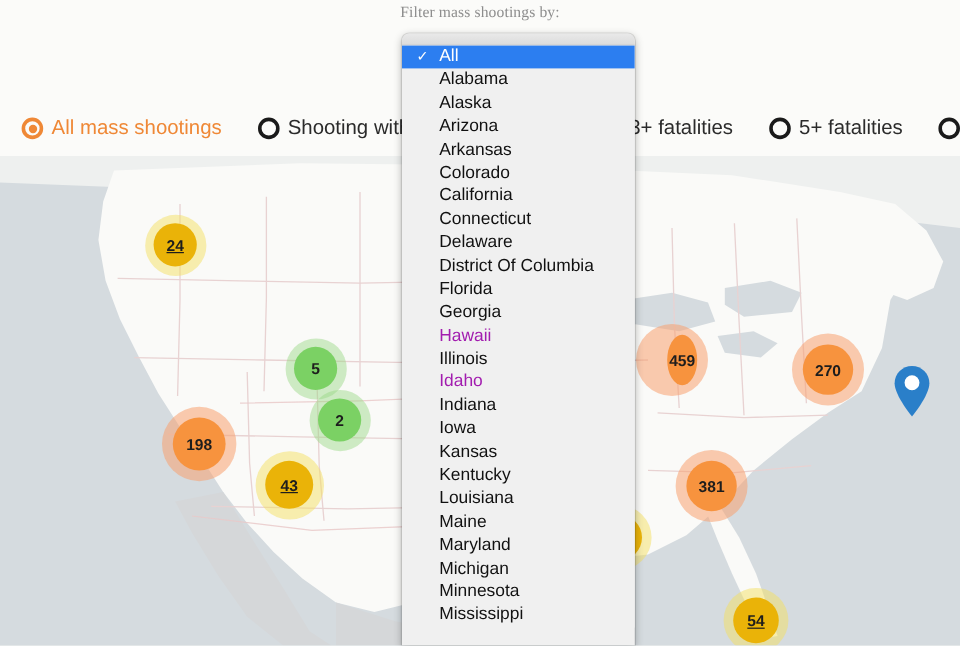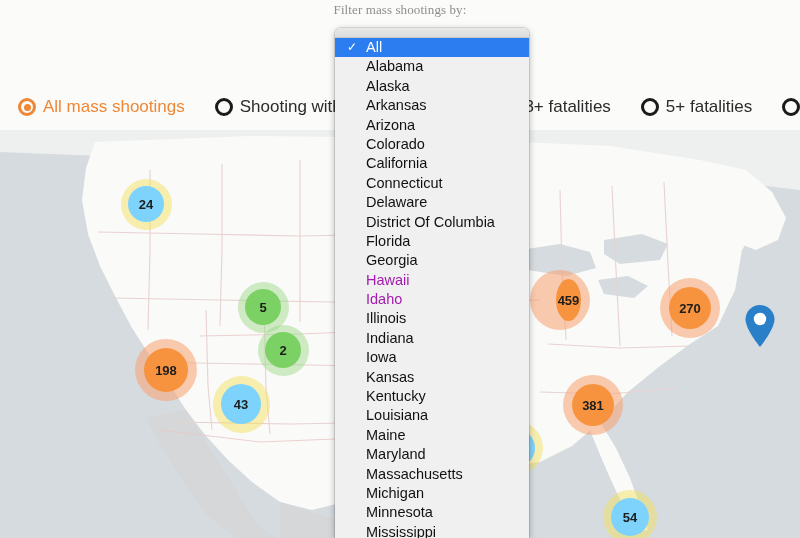"Arkansas" li.dd-item { order: before "Arizona" -> after "Arizona" }
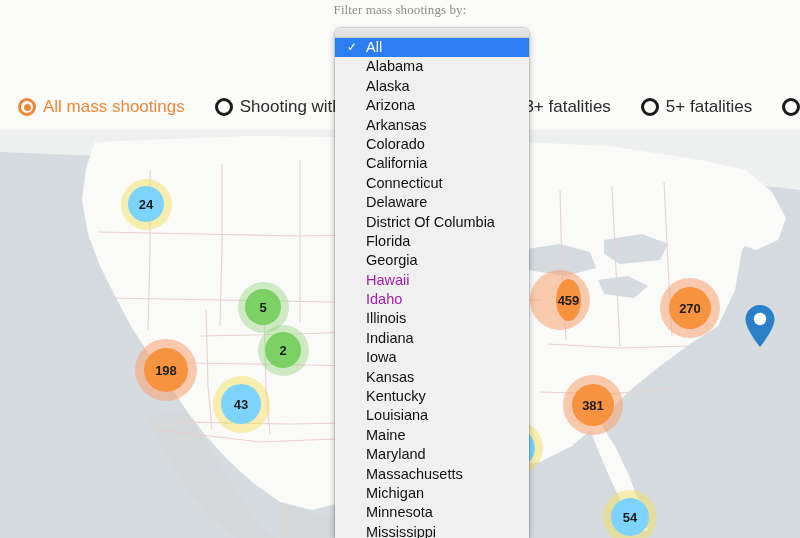"24" .cluster.yellow .core { background: #7dd3fc -> #eab308; text-decoration: none -> underline }
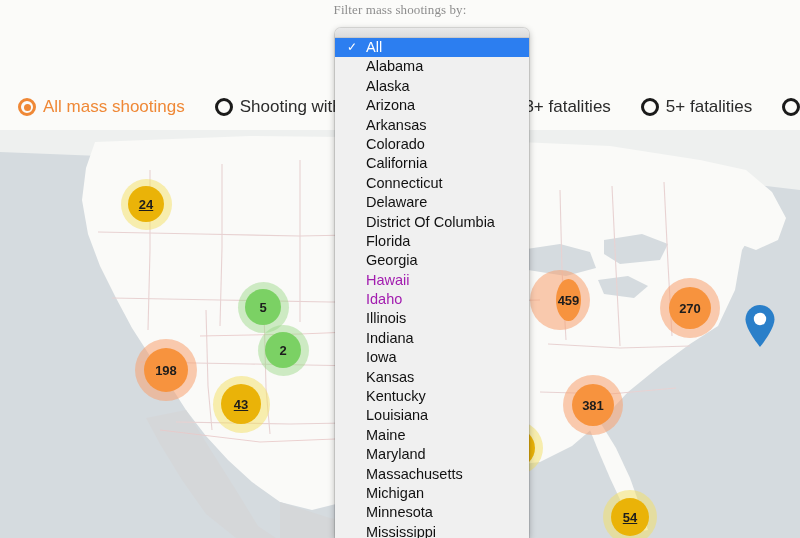"Idaho" li.dd-item { order: before "Illinois" -> after "Illinois" }
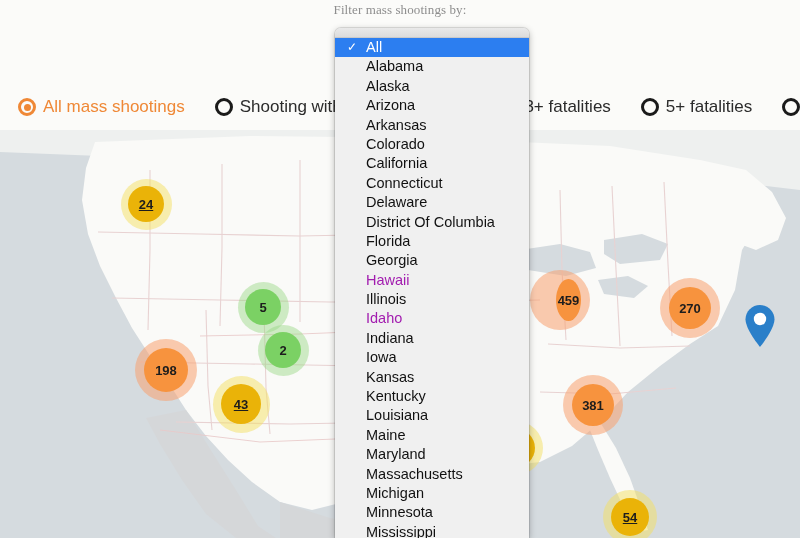"Massachusetts" li.dd-item { html: <li><span>Massachusetts</span></li> -> none }
